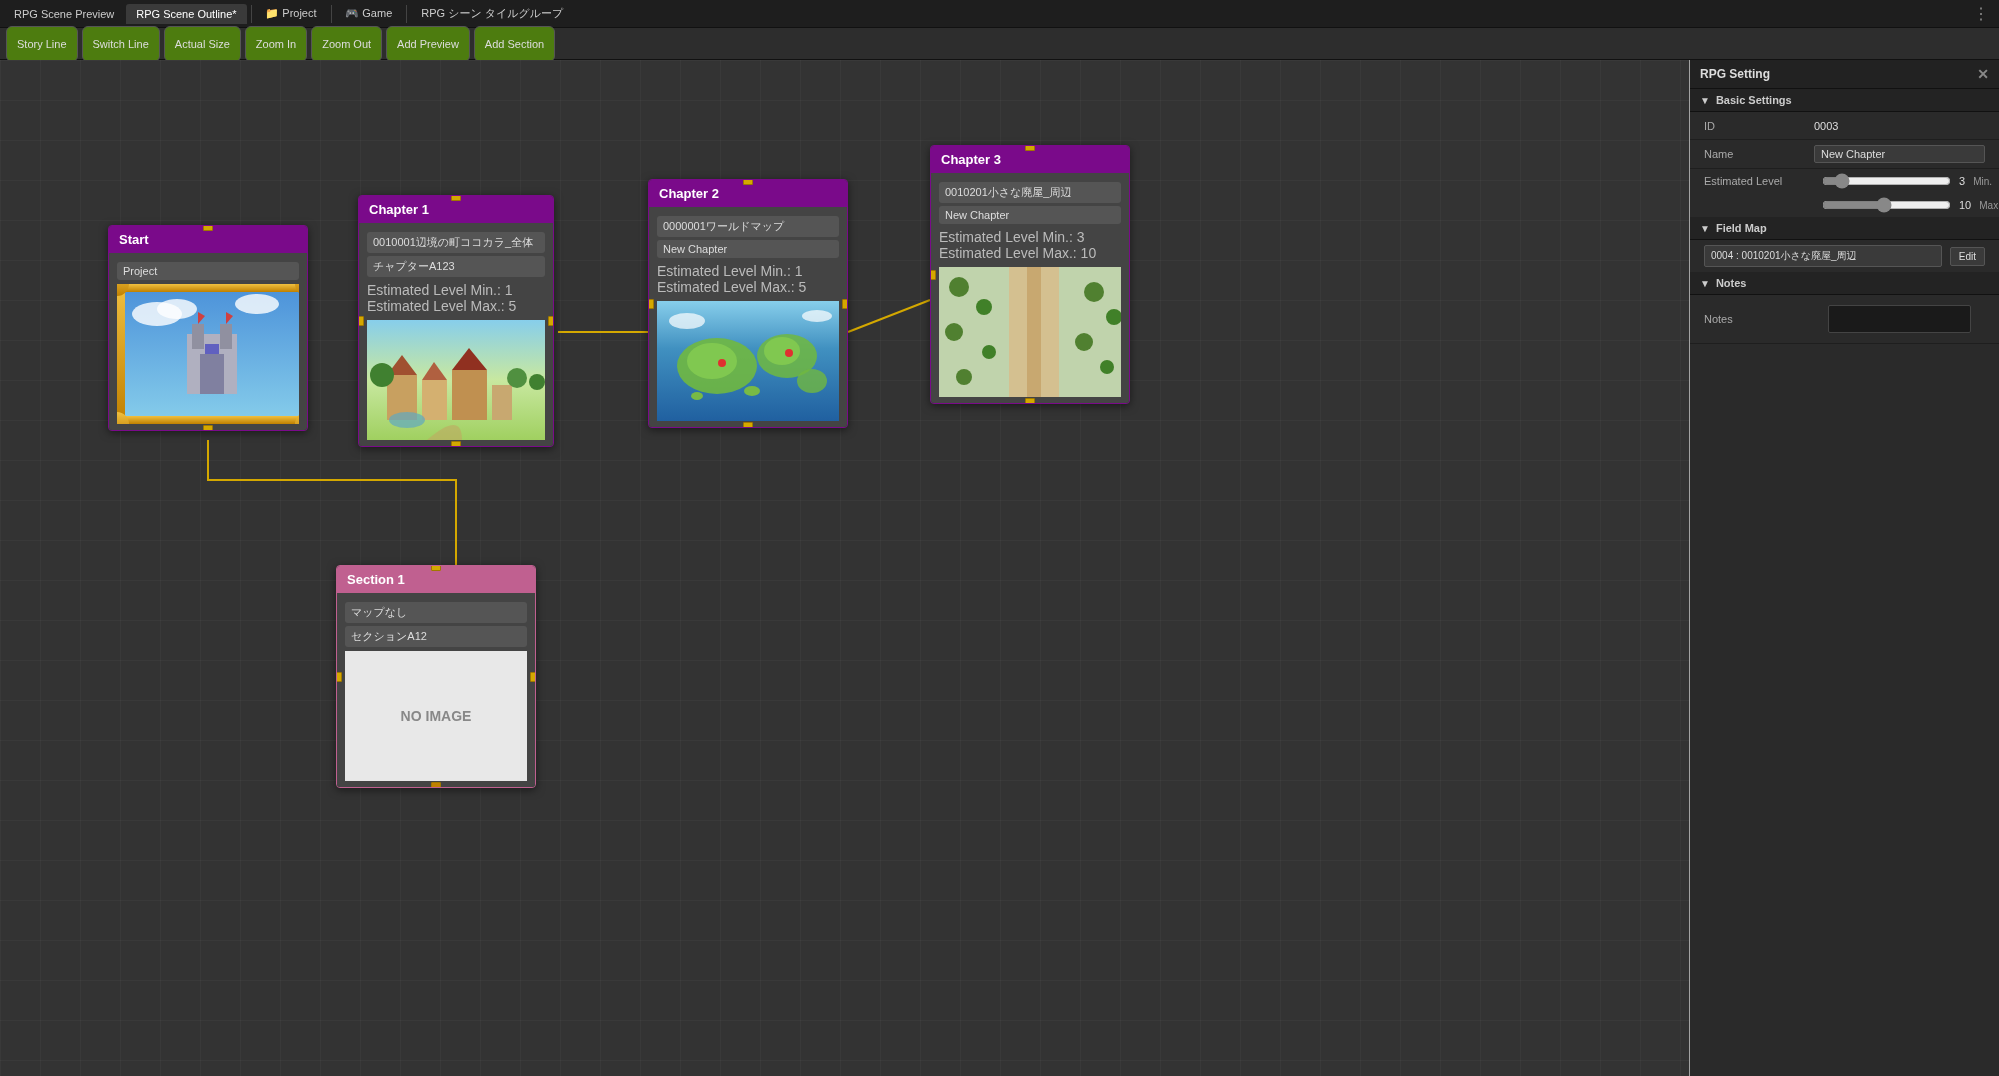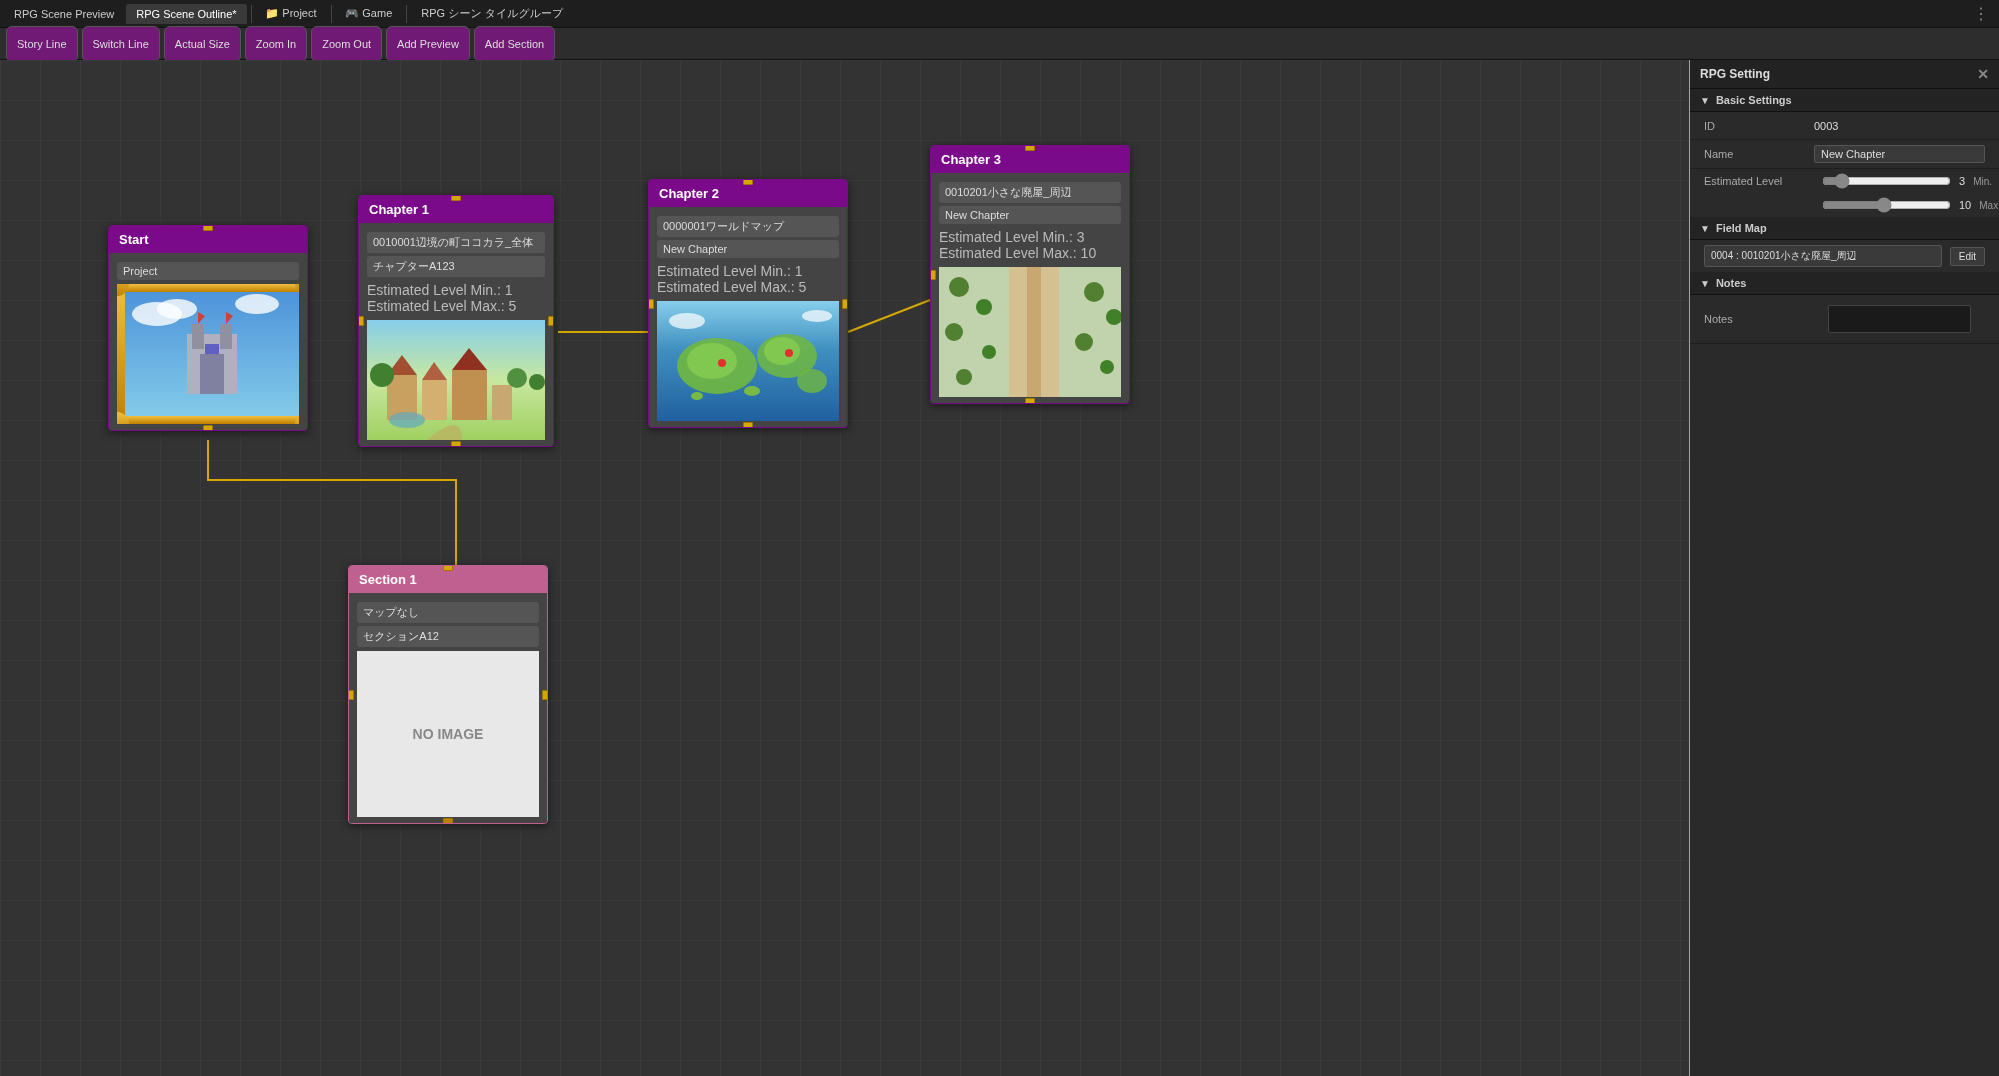"Story Line" .toolbar-btn { background: #701a75 -> #4d7c0f }
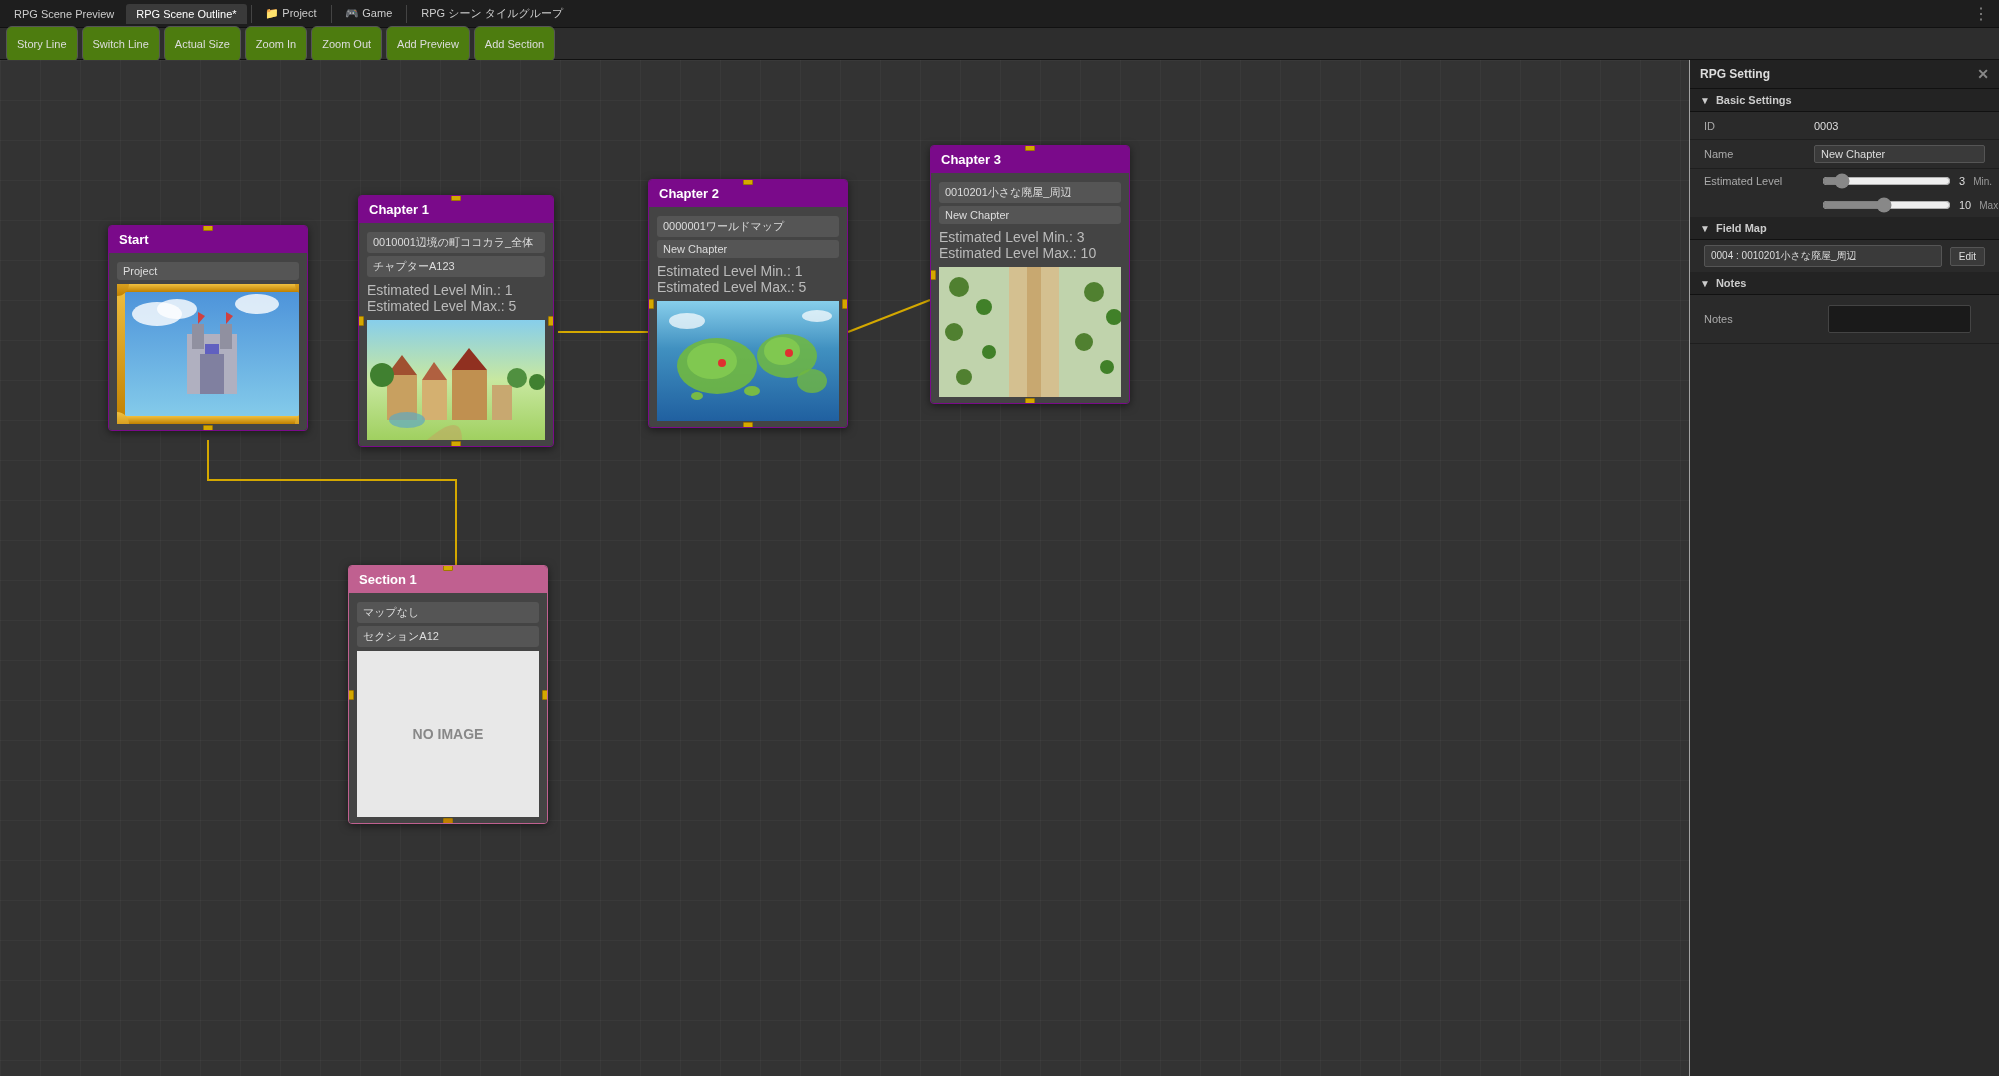"Section 1" div.node { left: 348px -> 336px }
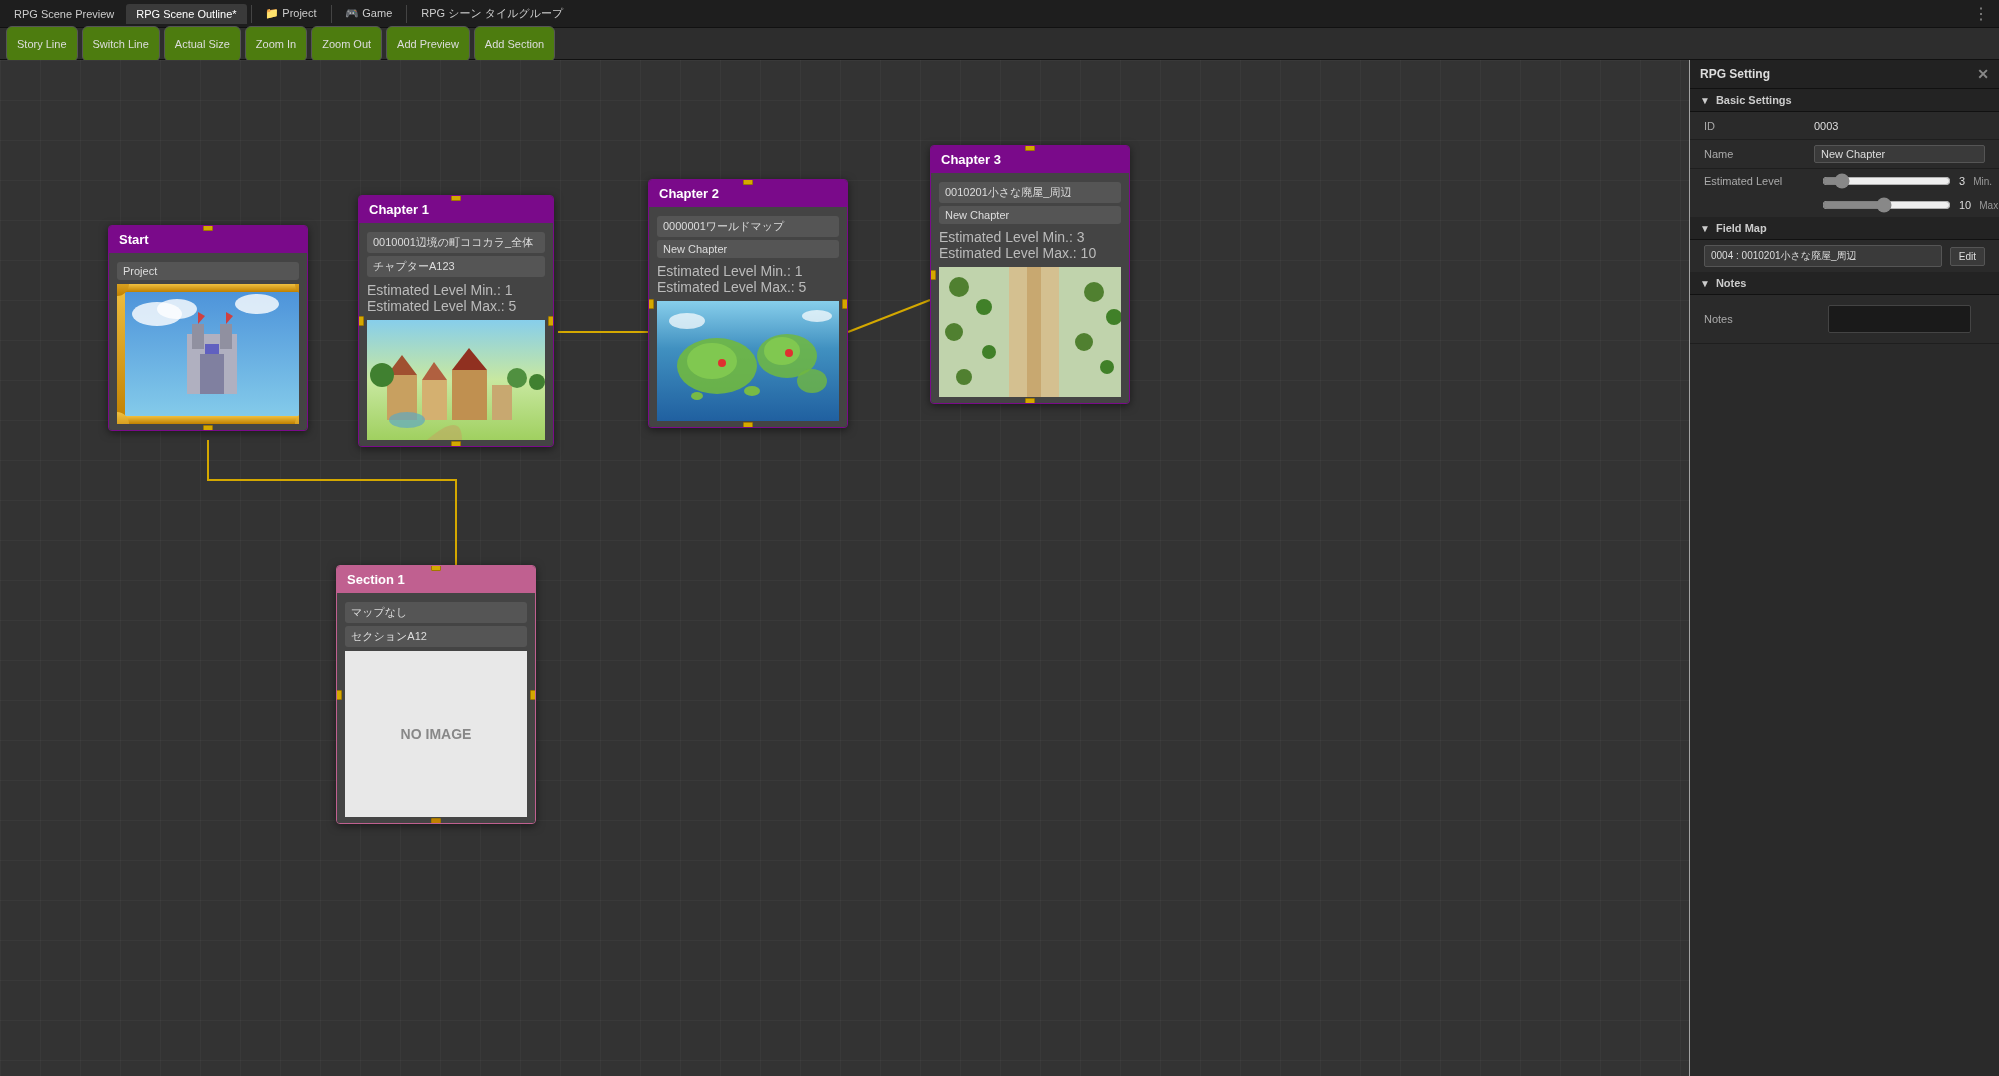"NO IMAGE" div.node-no-image { height: 166px -> 130px }
